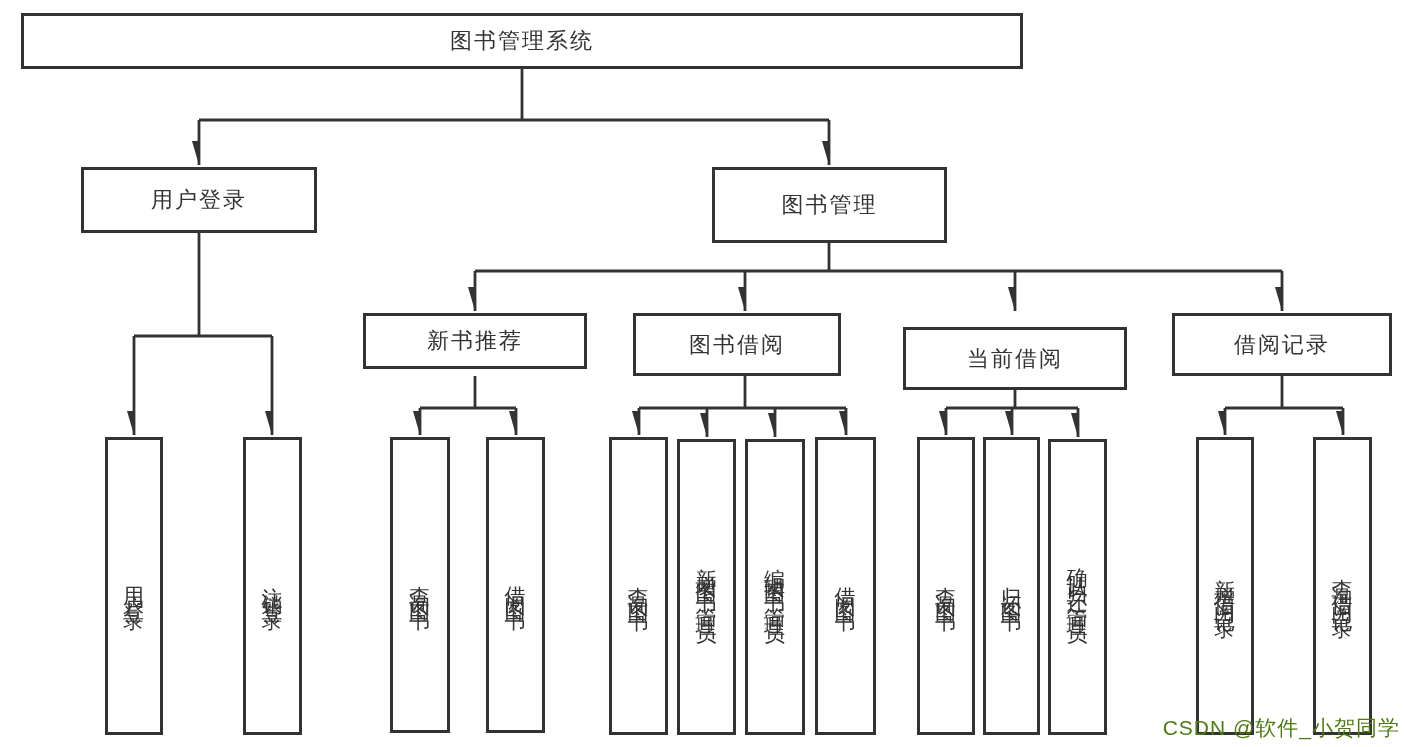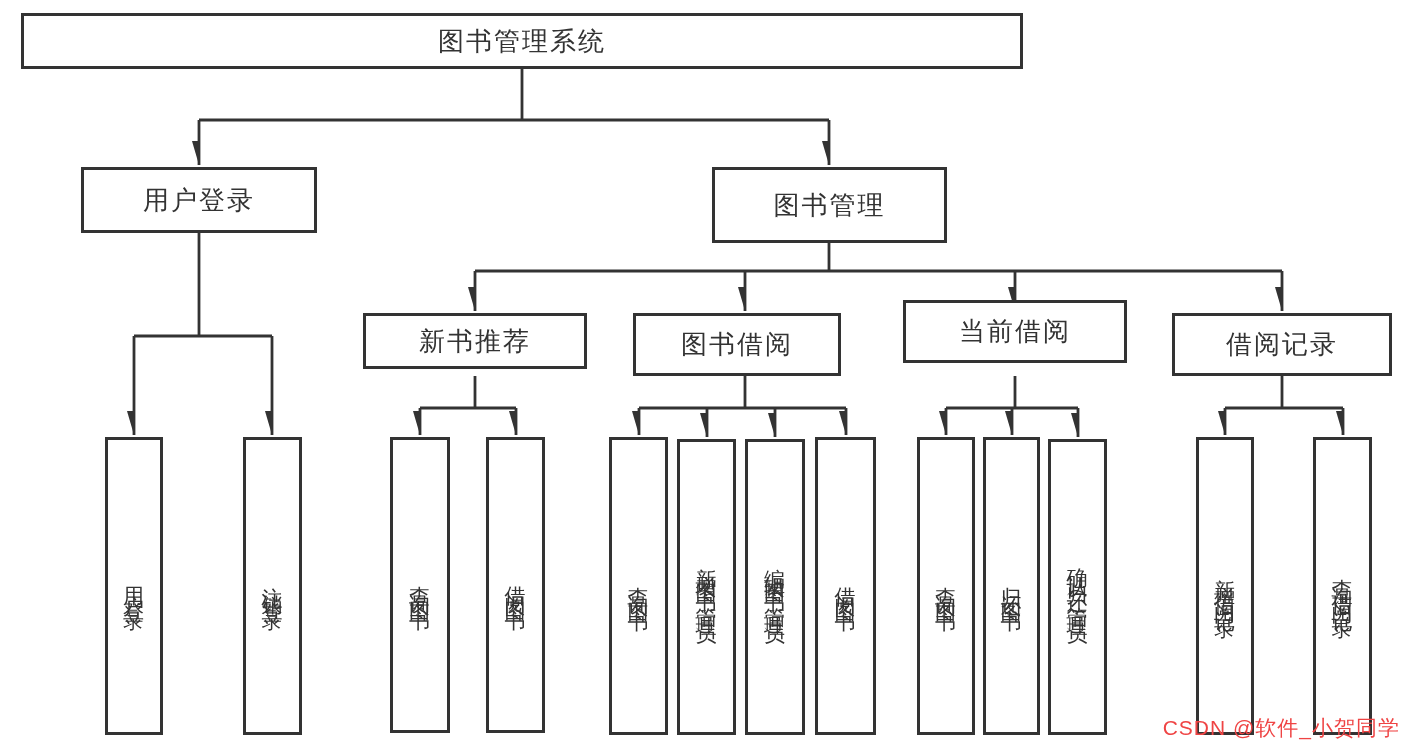"图书管理系统" .node { font-size: 26px -> 22px }
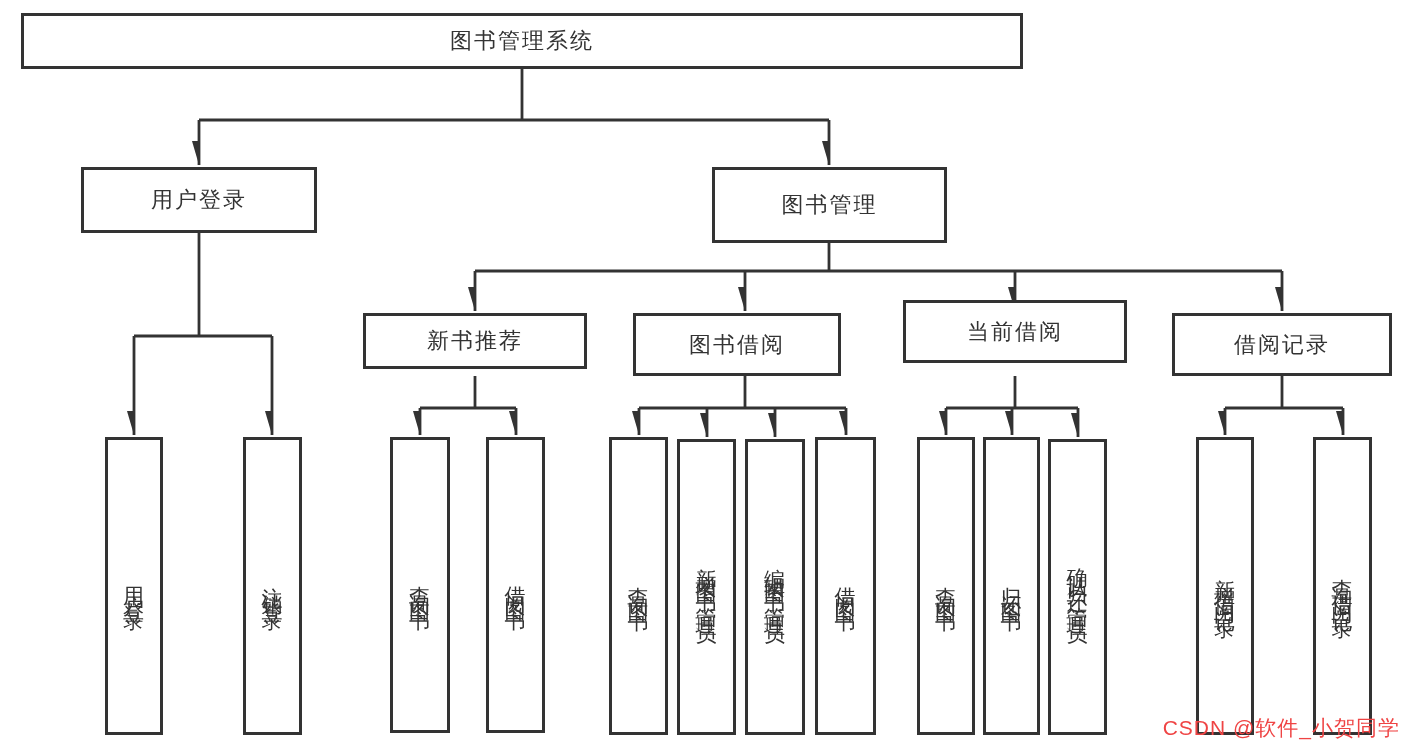"当前借阅" div.node { top: 300px -> 327px }
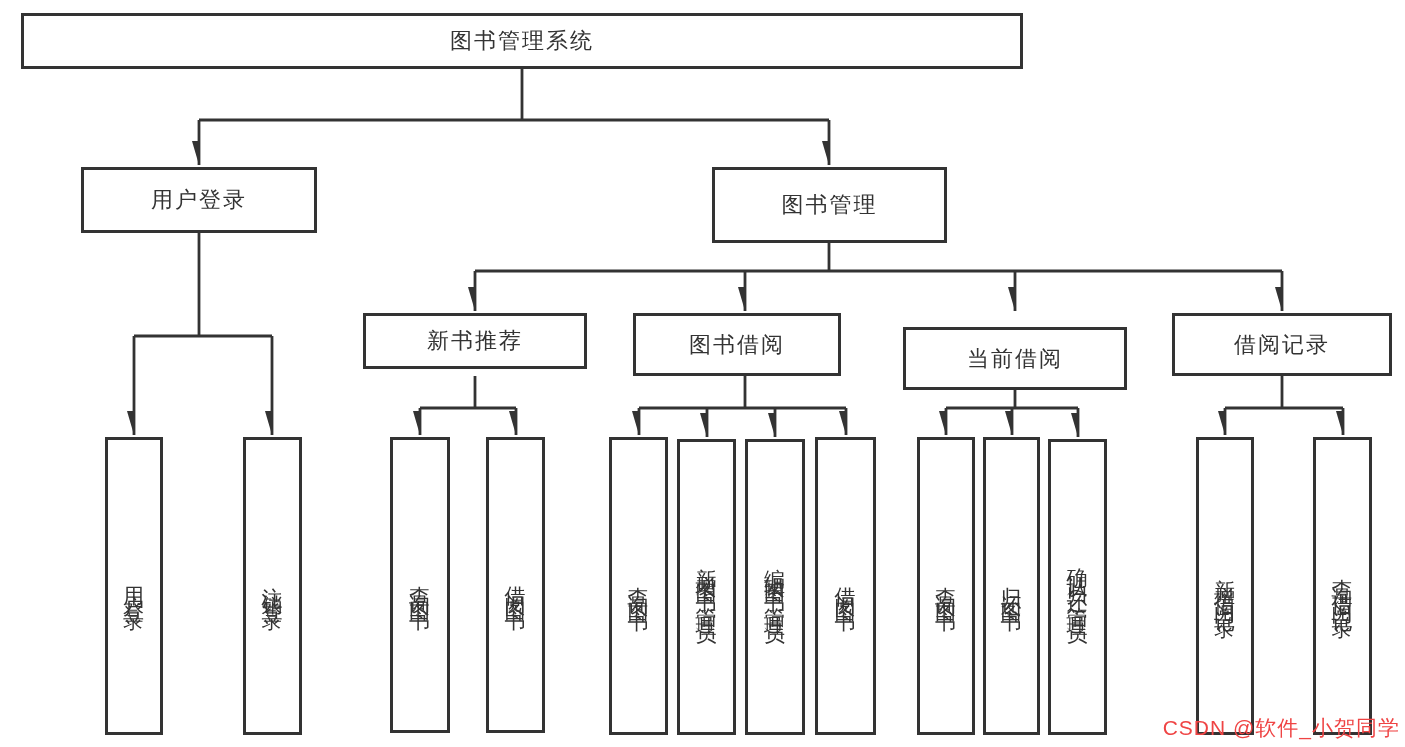"CSDN @软件_小贺同学" .watermark { color: #ef4444 -> #4d7c0f }
